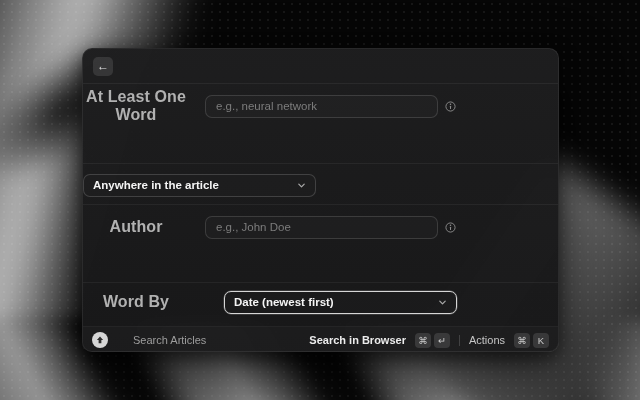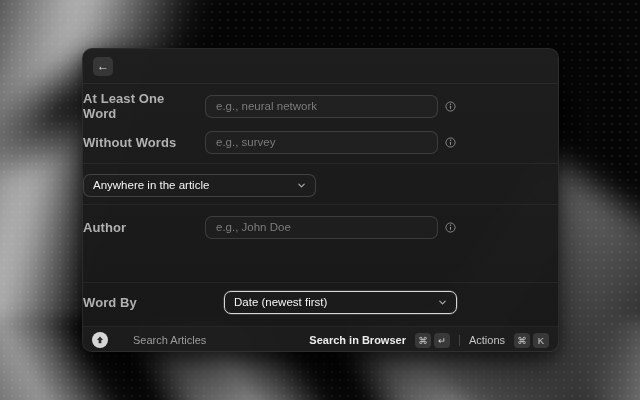"At Least One Word" .row .label { font-size: 13px -> 16px; text-align: left -> center }
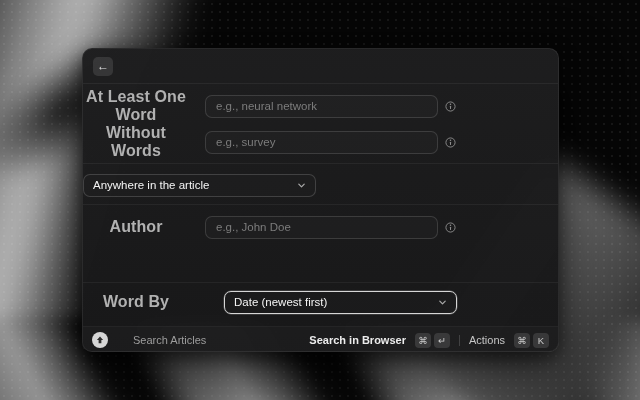"Without Words" div.row { html: <div> <div>Without Words</div> <div> <input> </div> <div> <svg> <circle></circle> <circle></circle> <rect></rect> </svg> </div> </div> -> none }
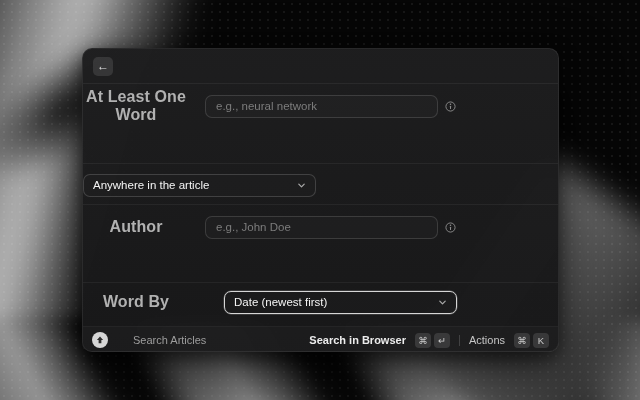"Anywhere in the article" .dropdown { font-weight: 400 -> 700 }
